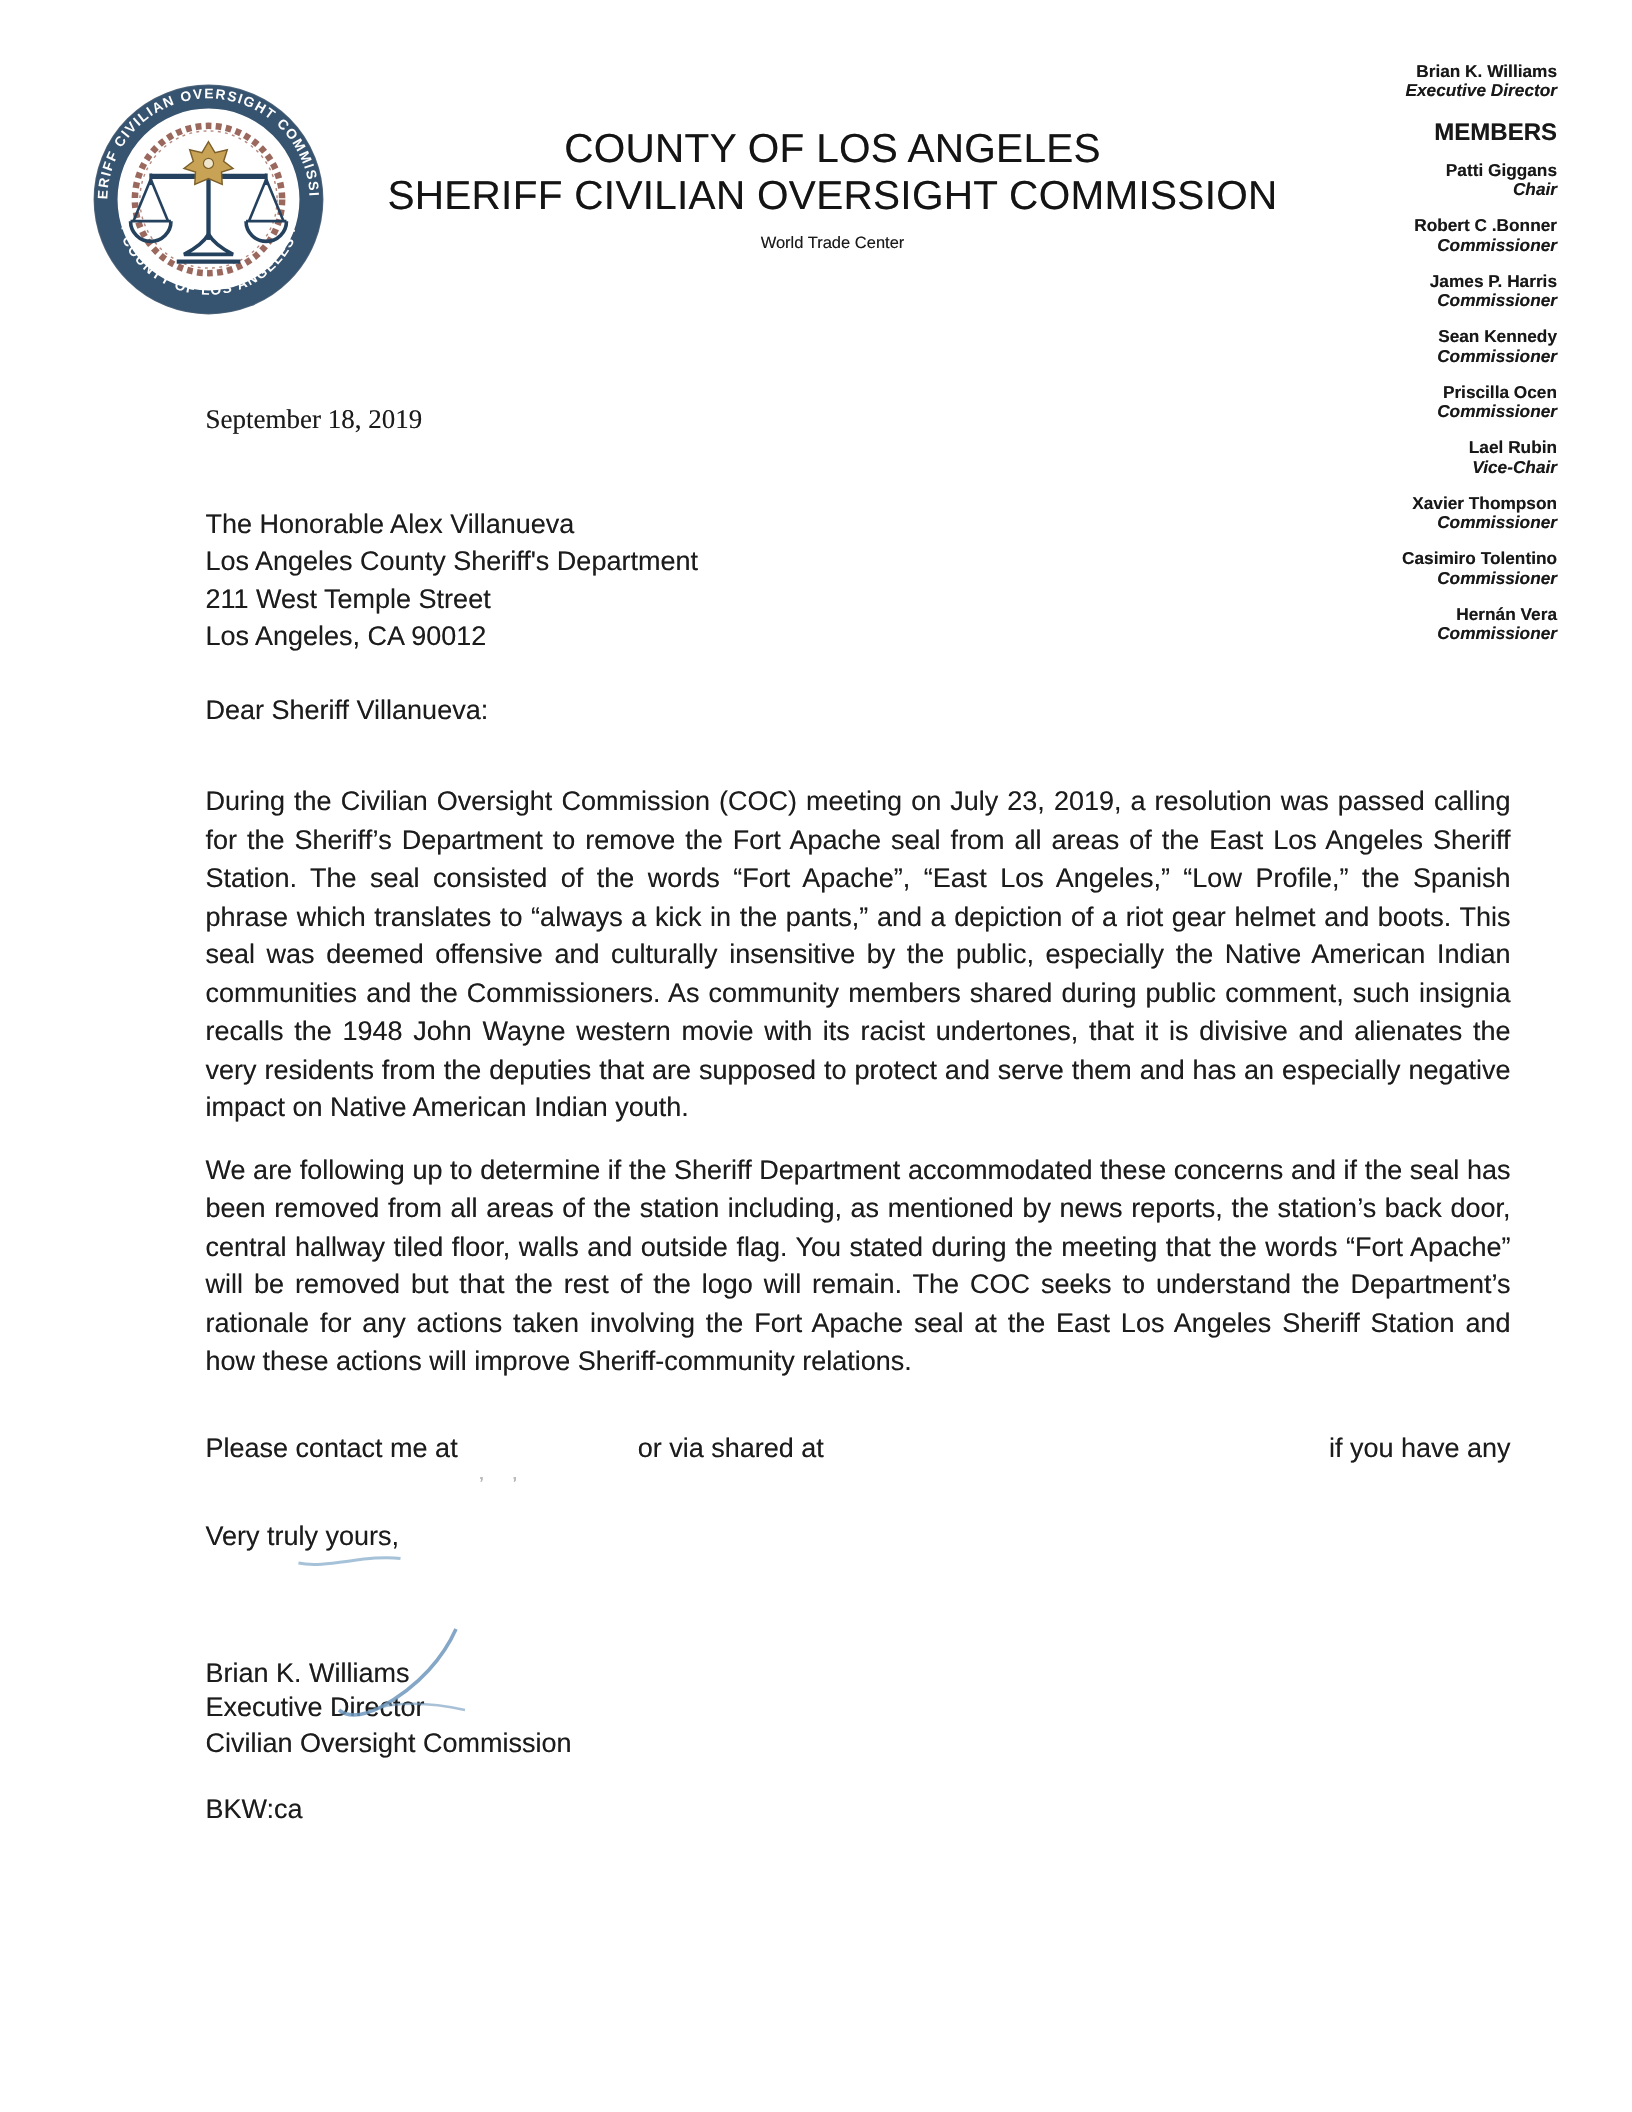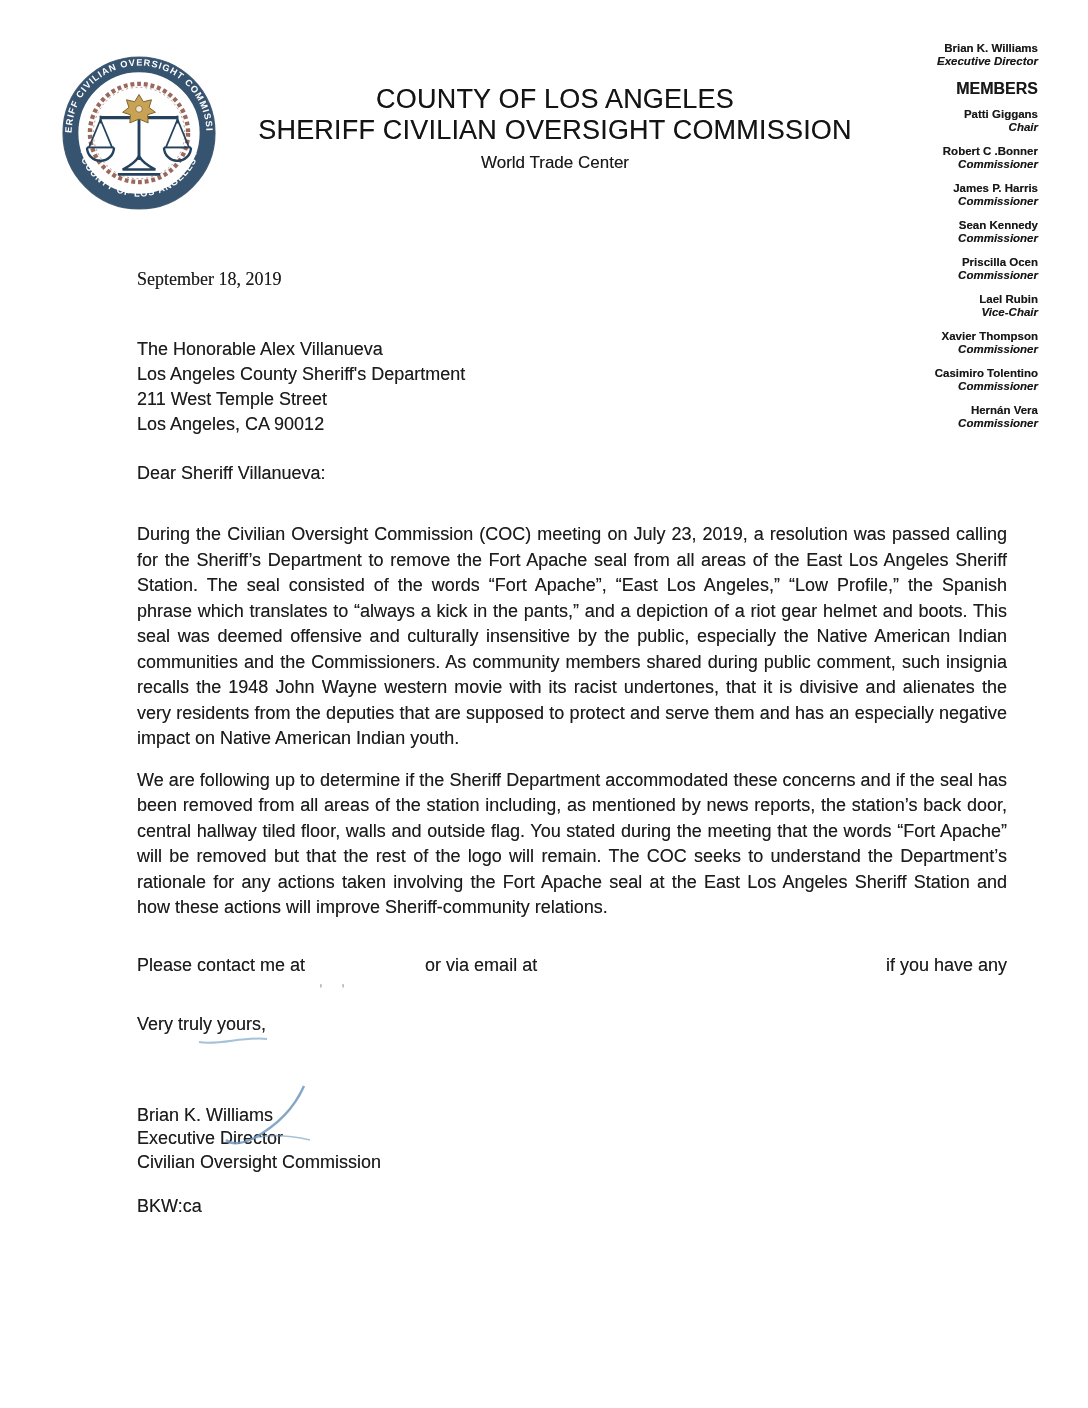"World Trade Center" .addr-line { font-size: 17px -> 11px }
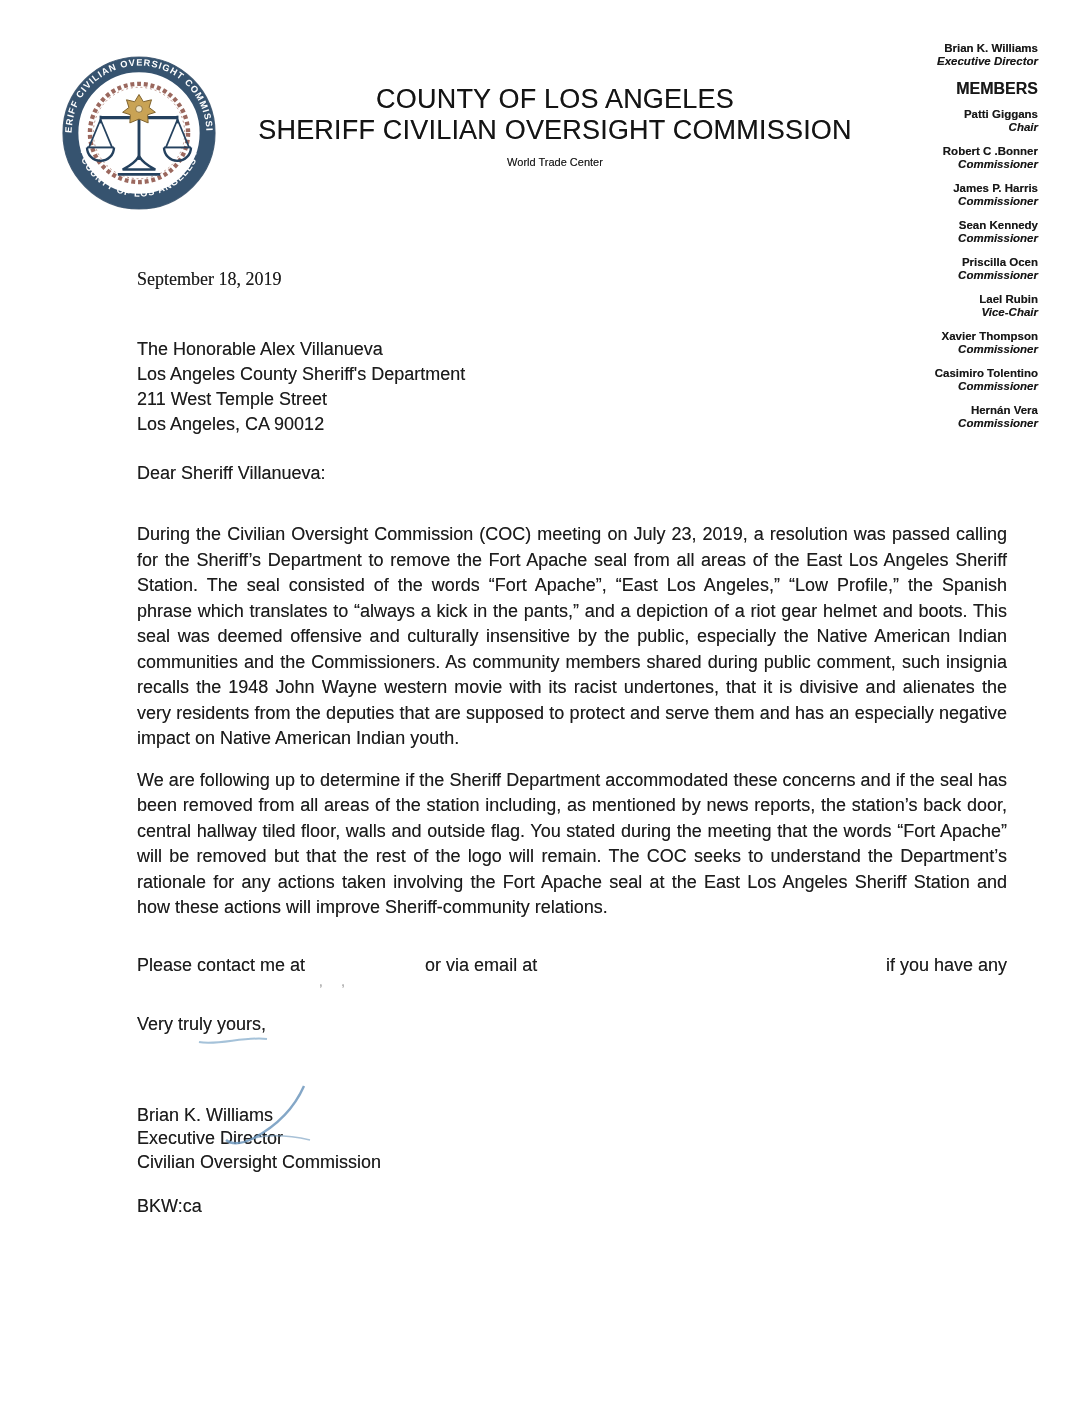"or via email at" span { text: email -> shared }
